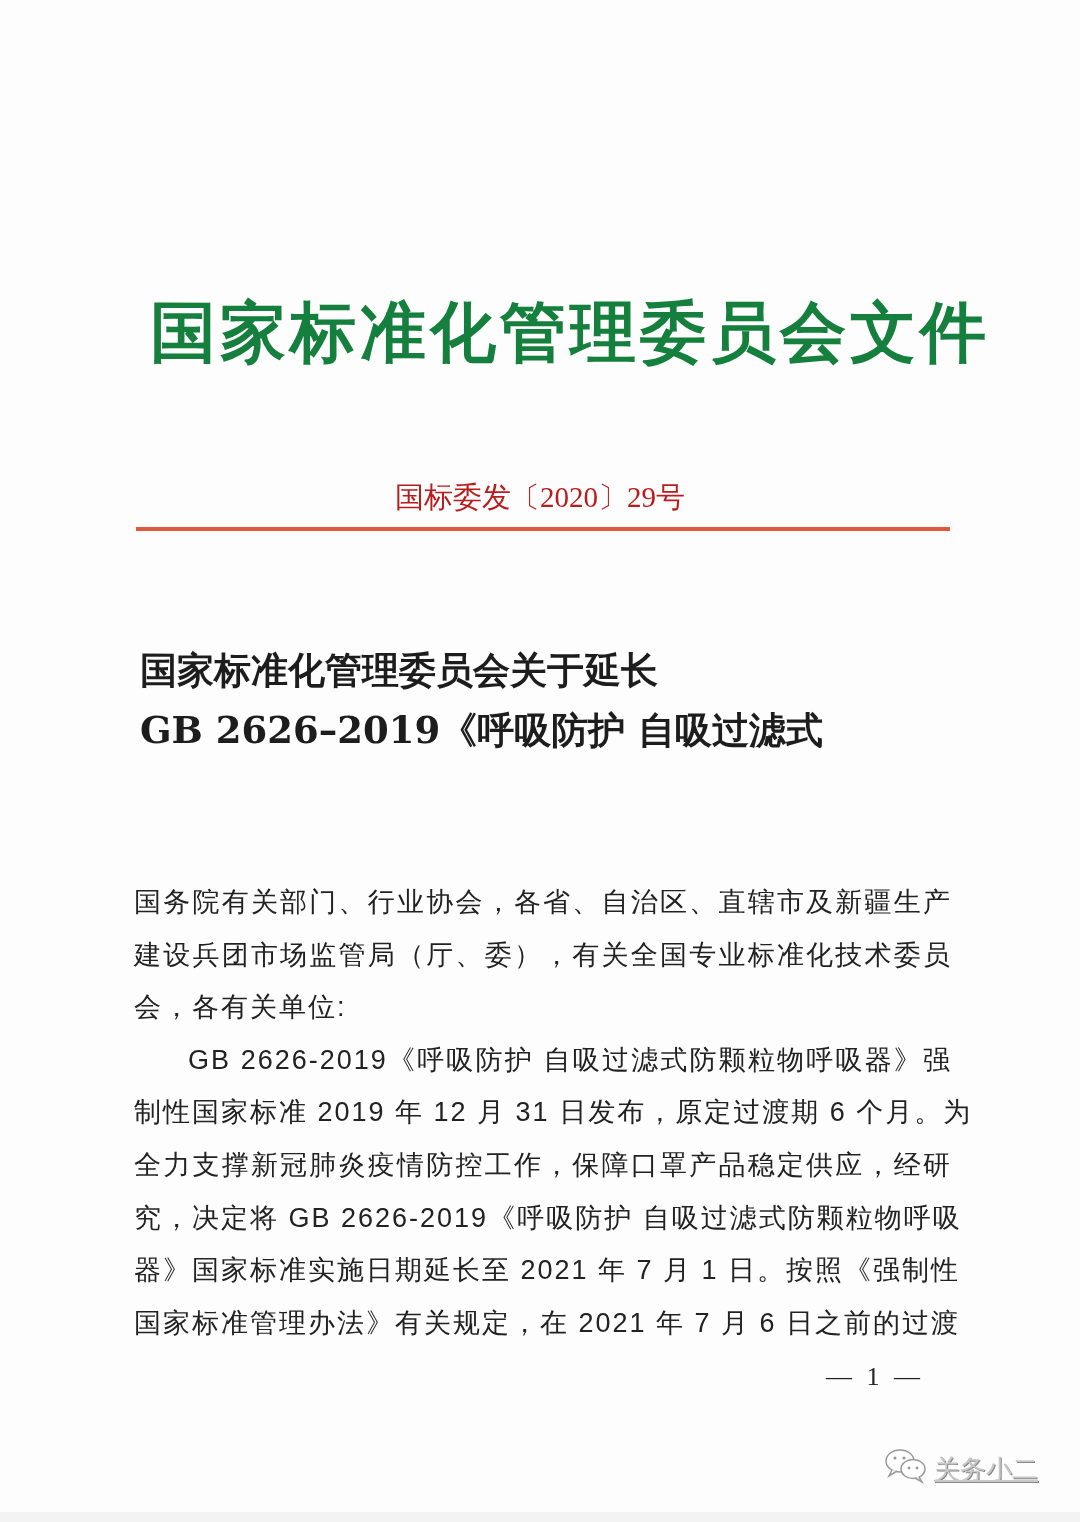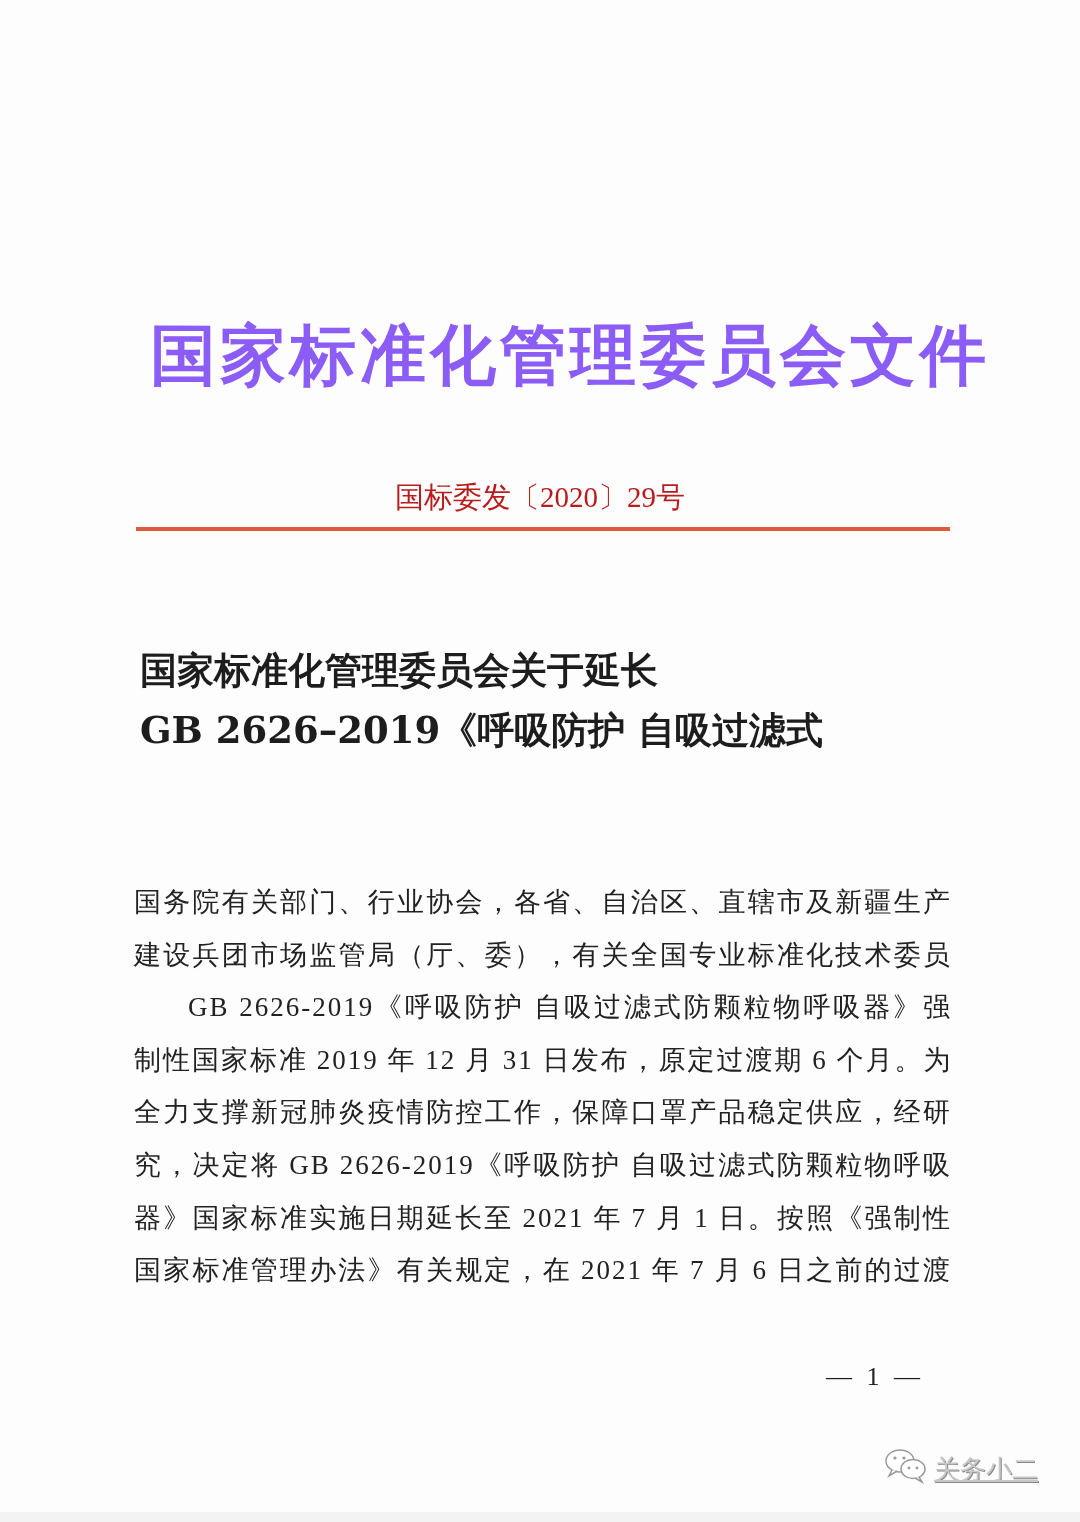"国家标准化管理委员会文件" .issuer { color: #8b5cf6 -> #15803d; margin-top: 23px -> none }
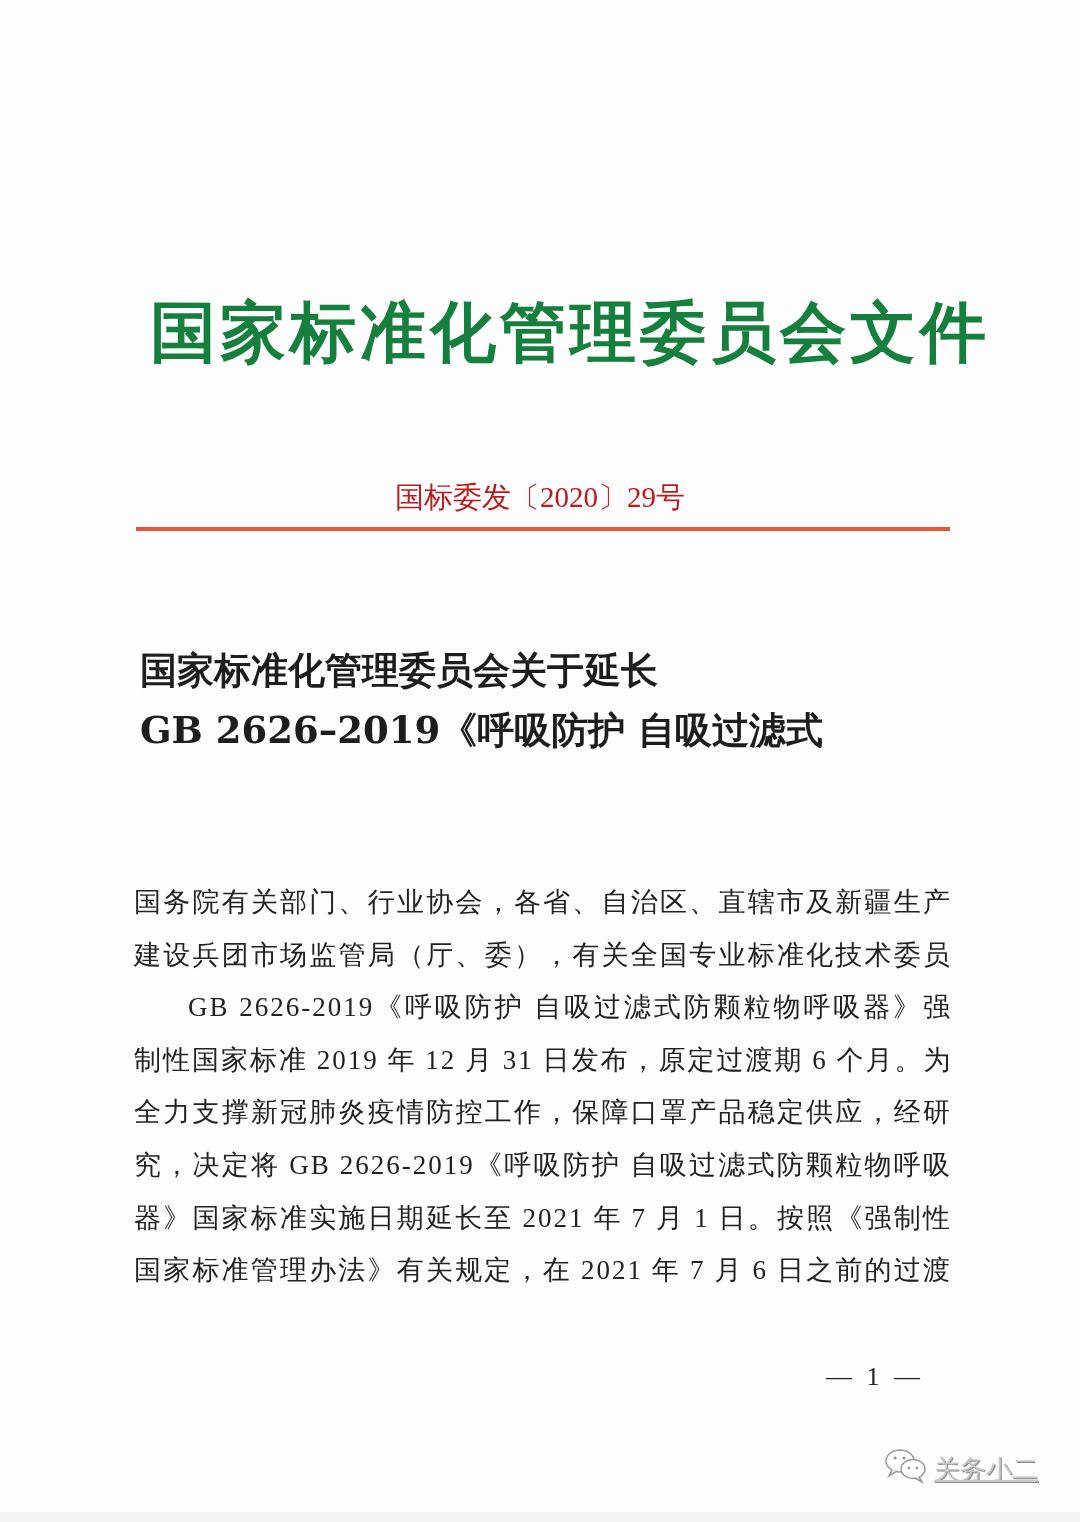"国务院有关部门、行业协会，各省、自治区、直辖市及新疆生产" .body { font-family: Liberation Serif, serif -> Liberation Sans, sans-serif }
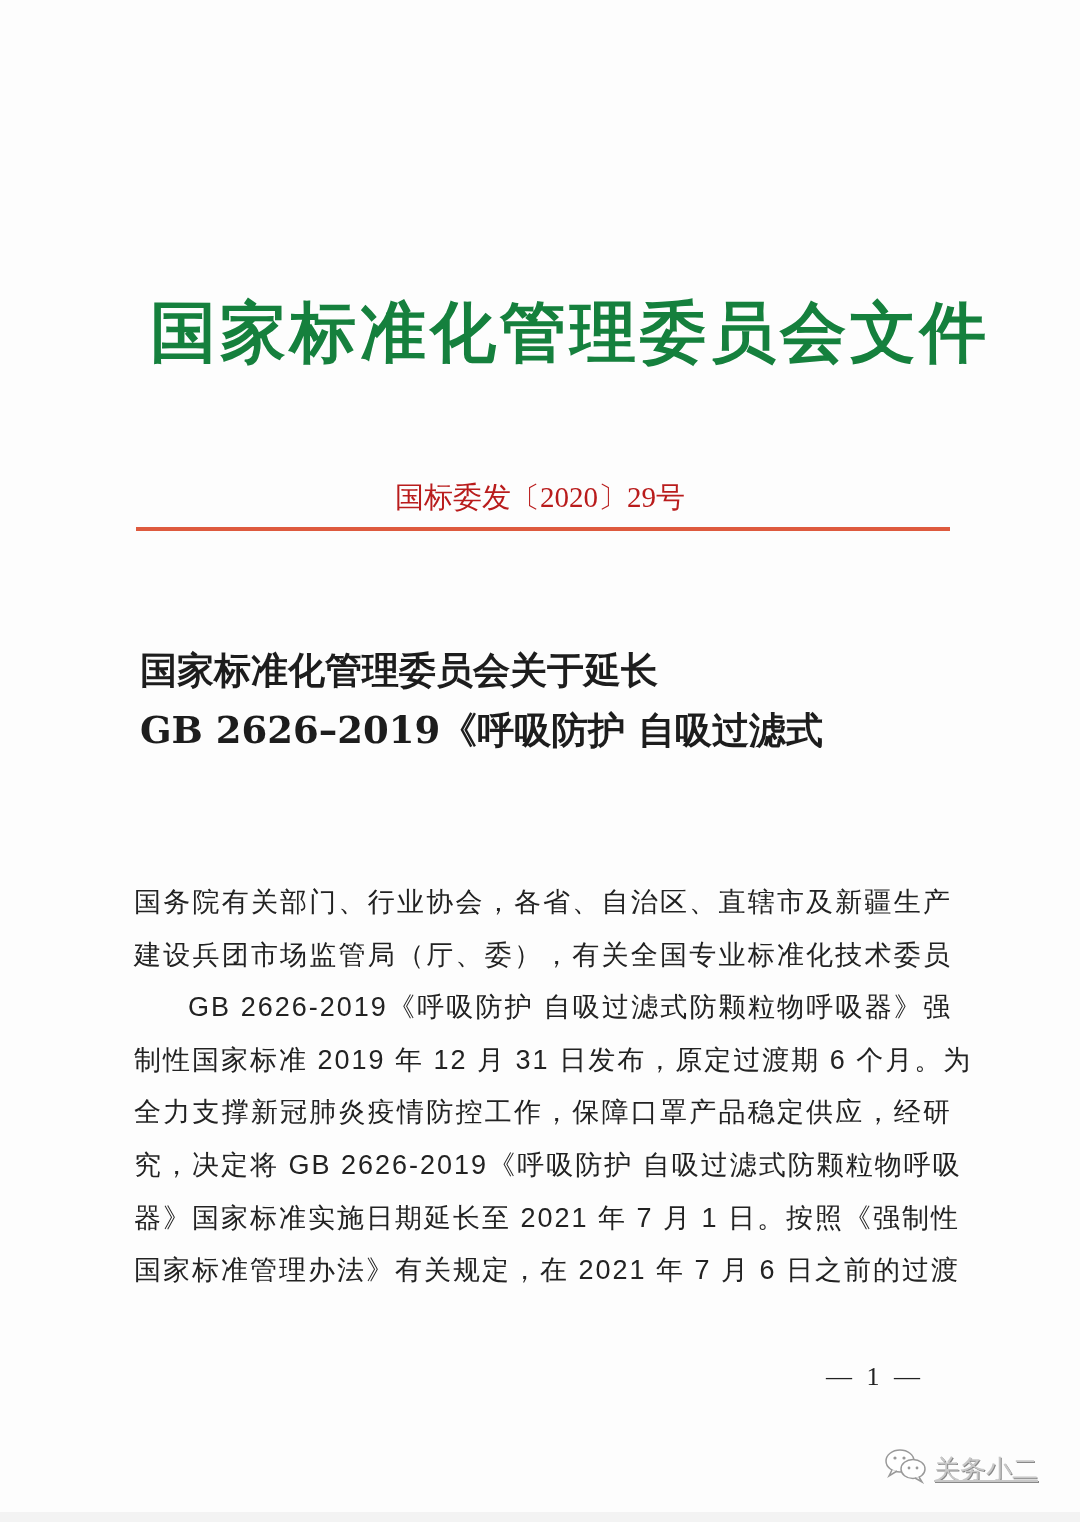"会，各有关单位:" div.line { html: none -> <div>会，各有关单位:</div> }
